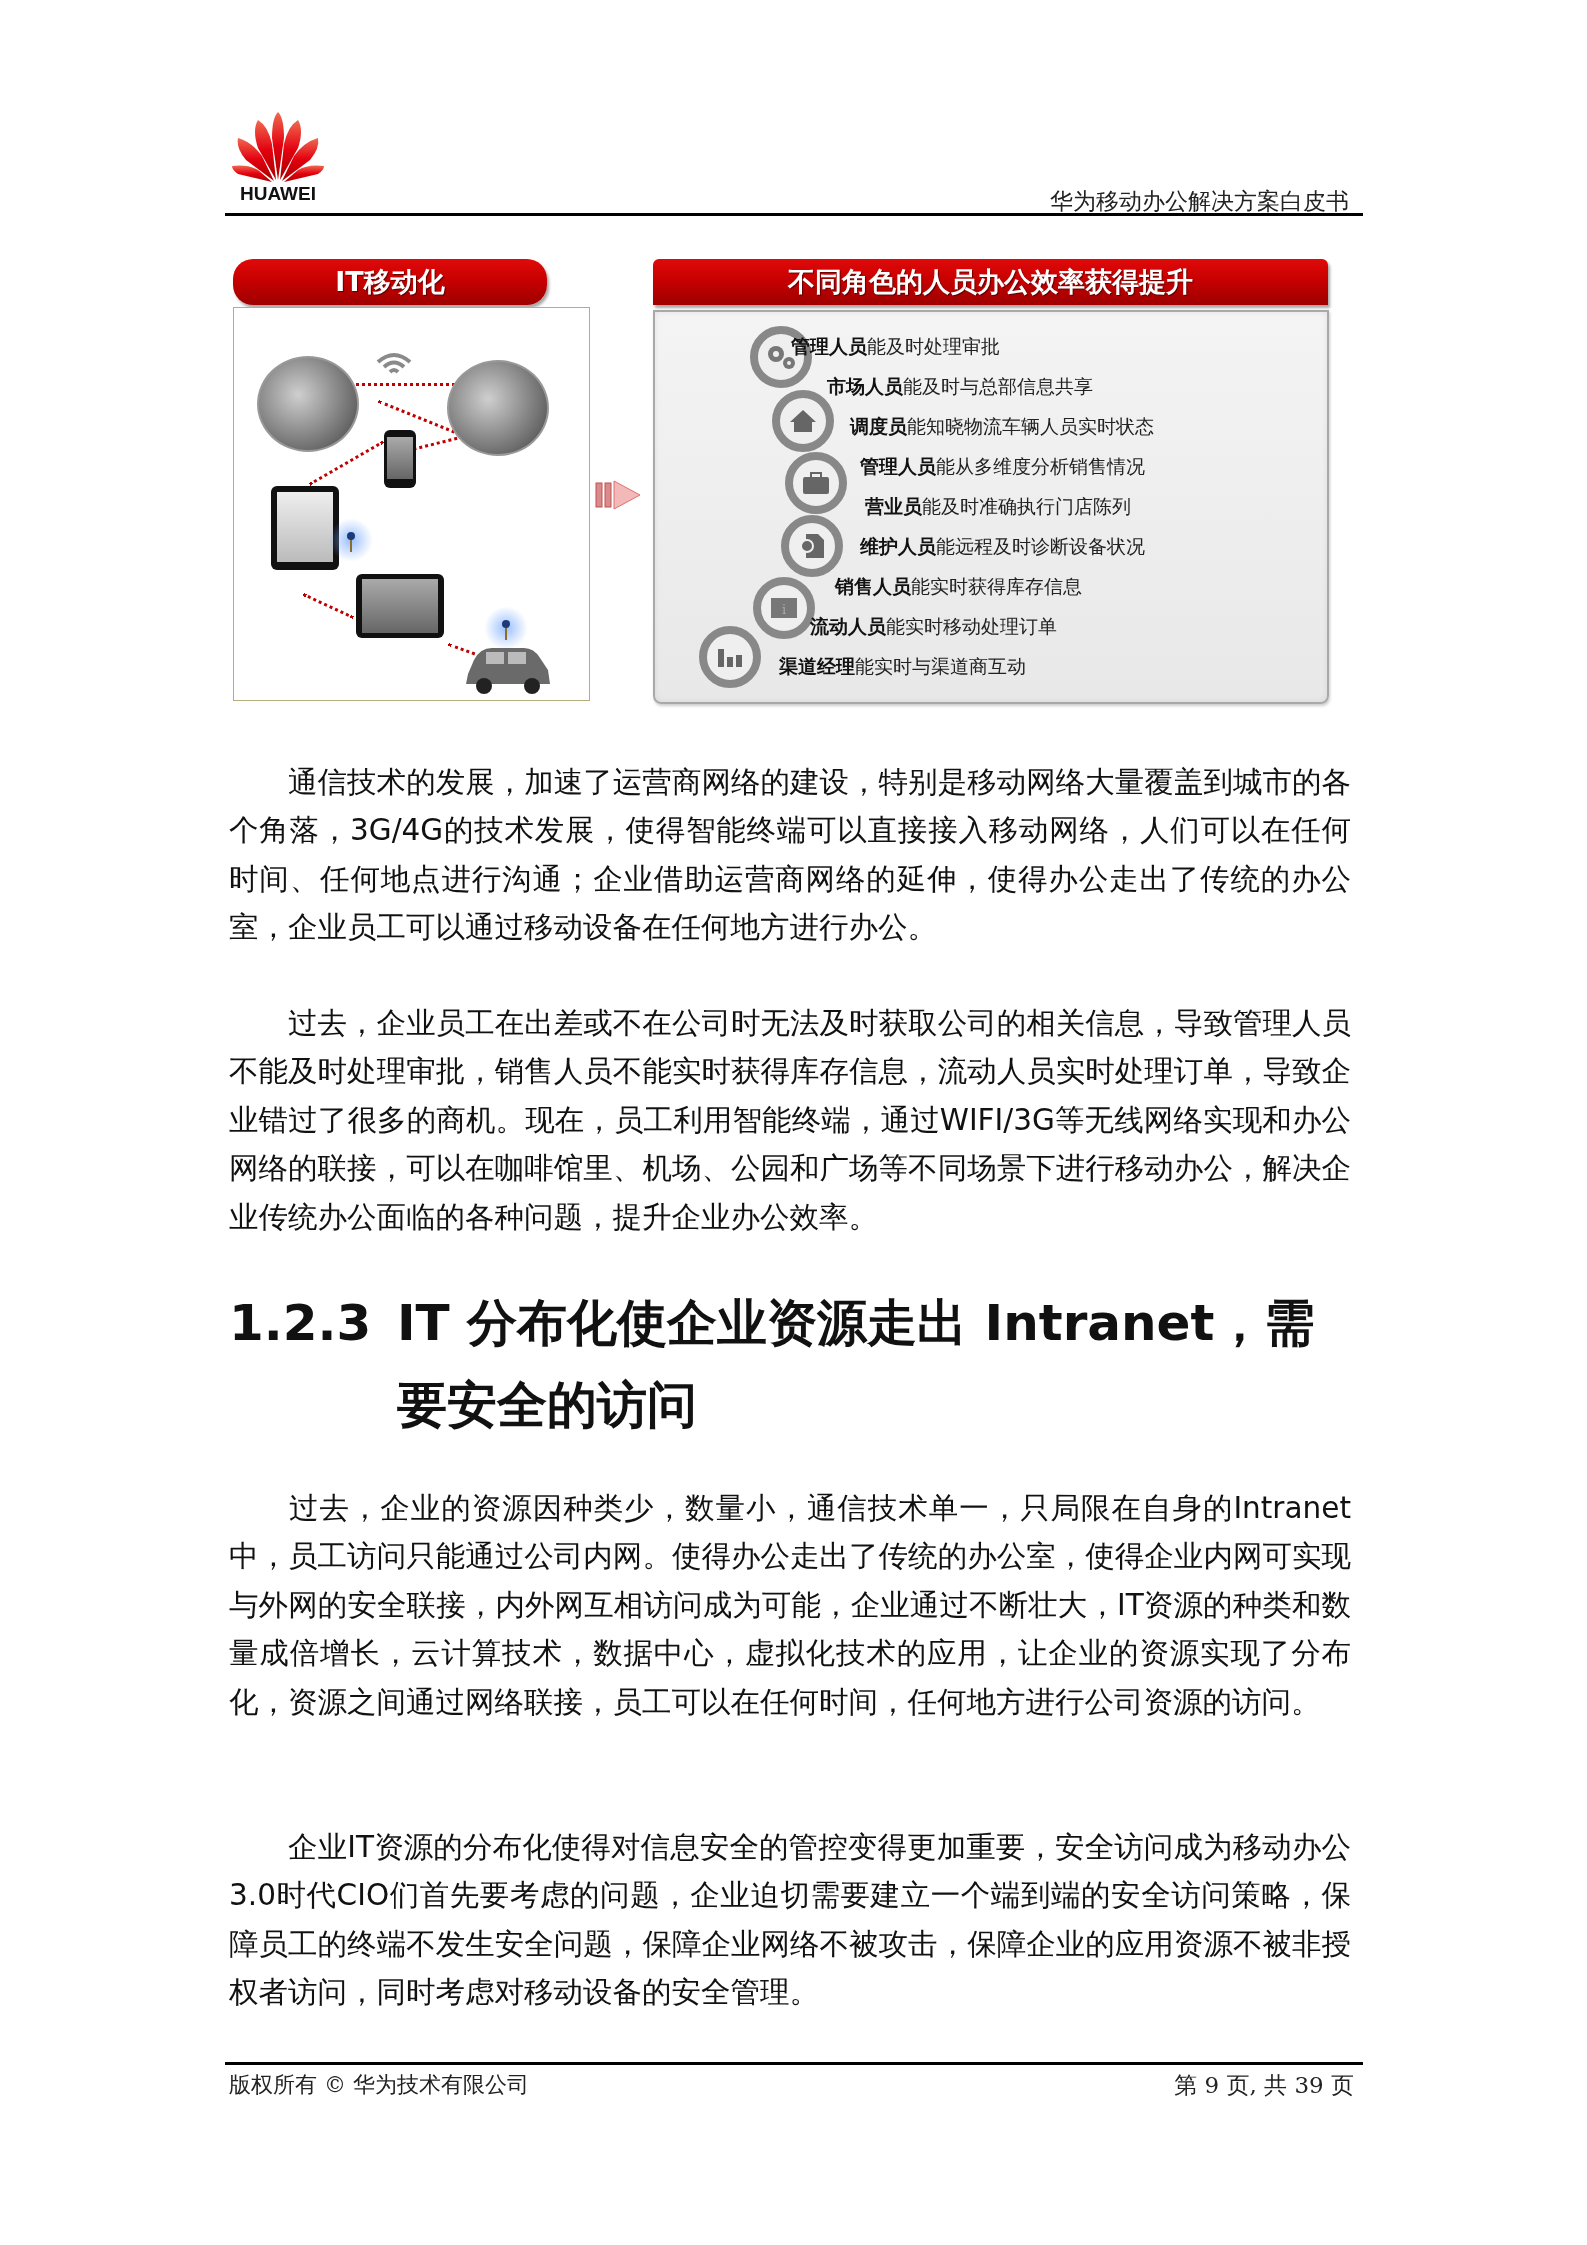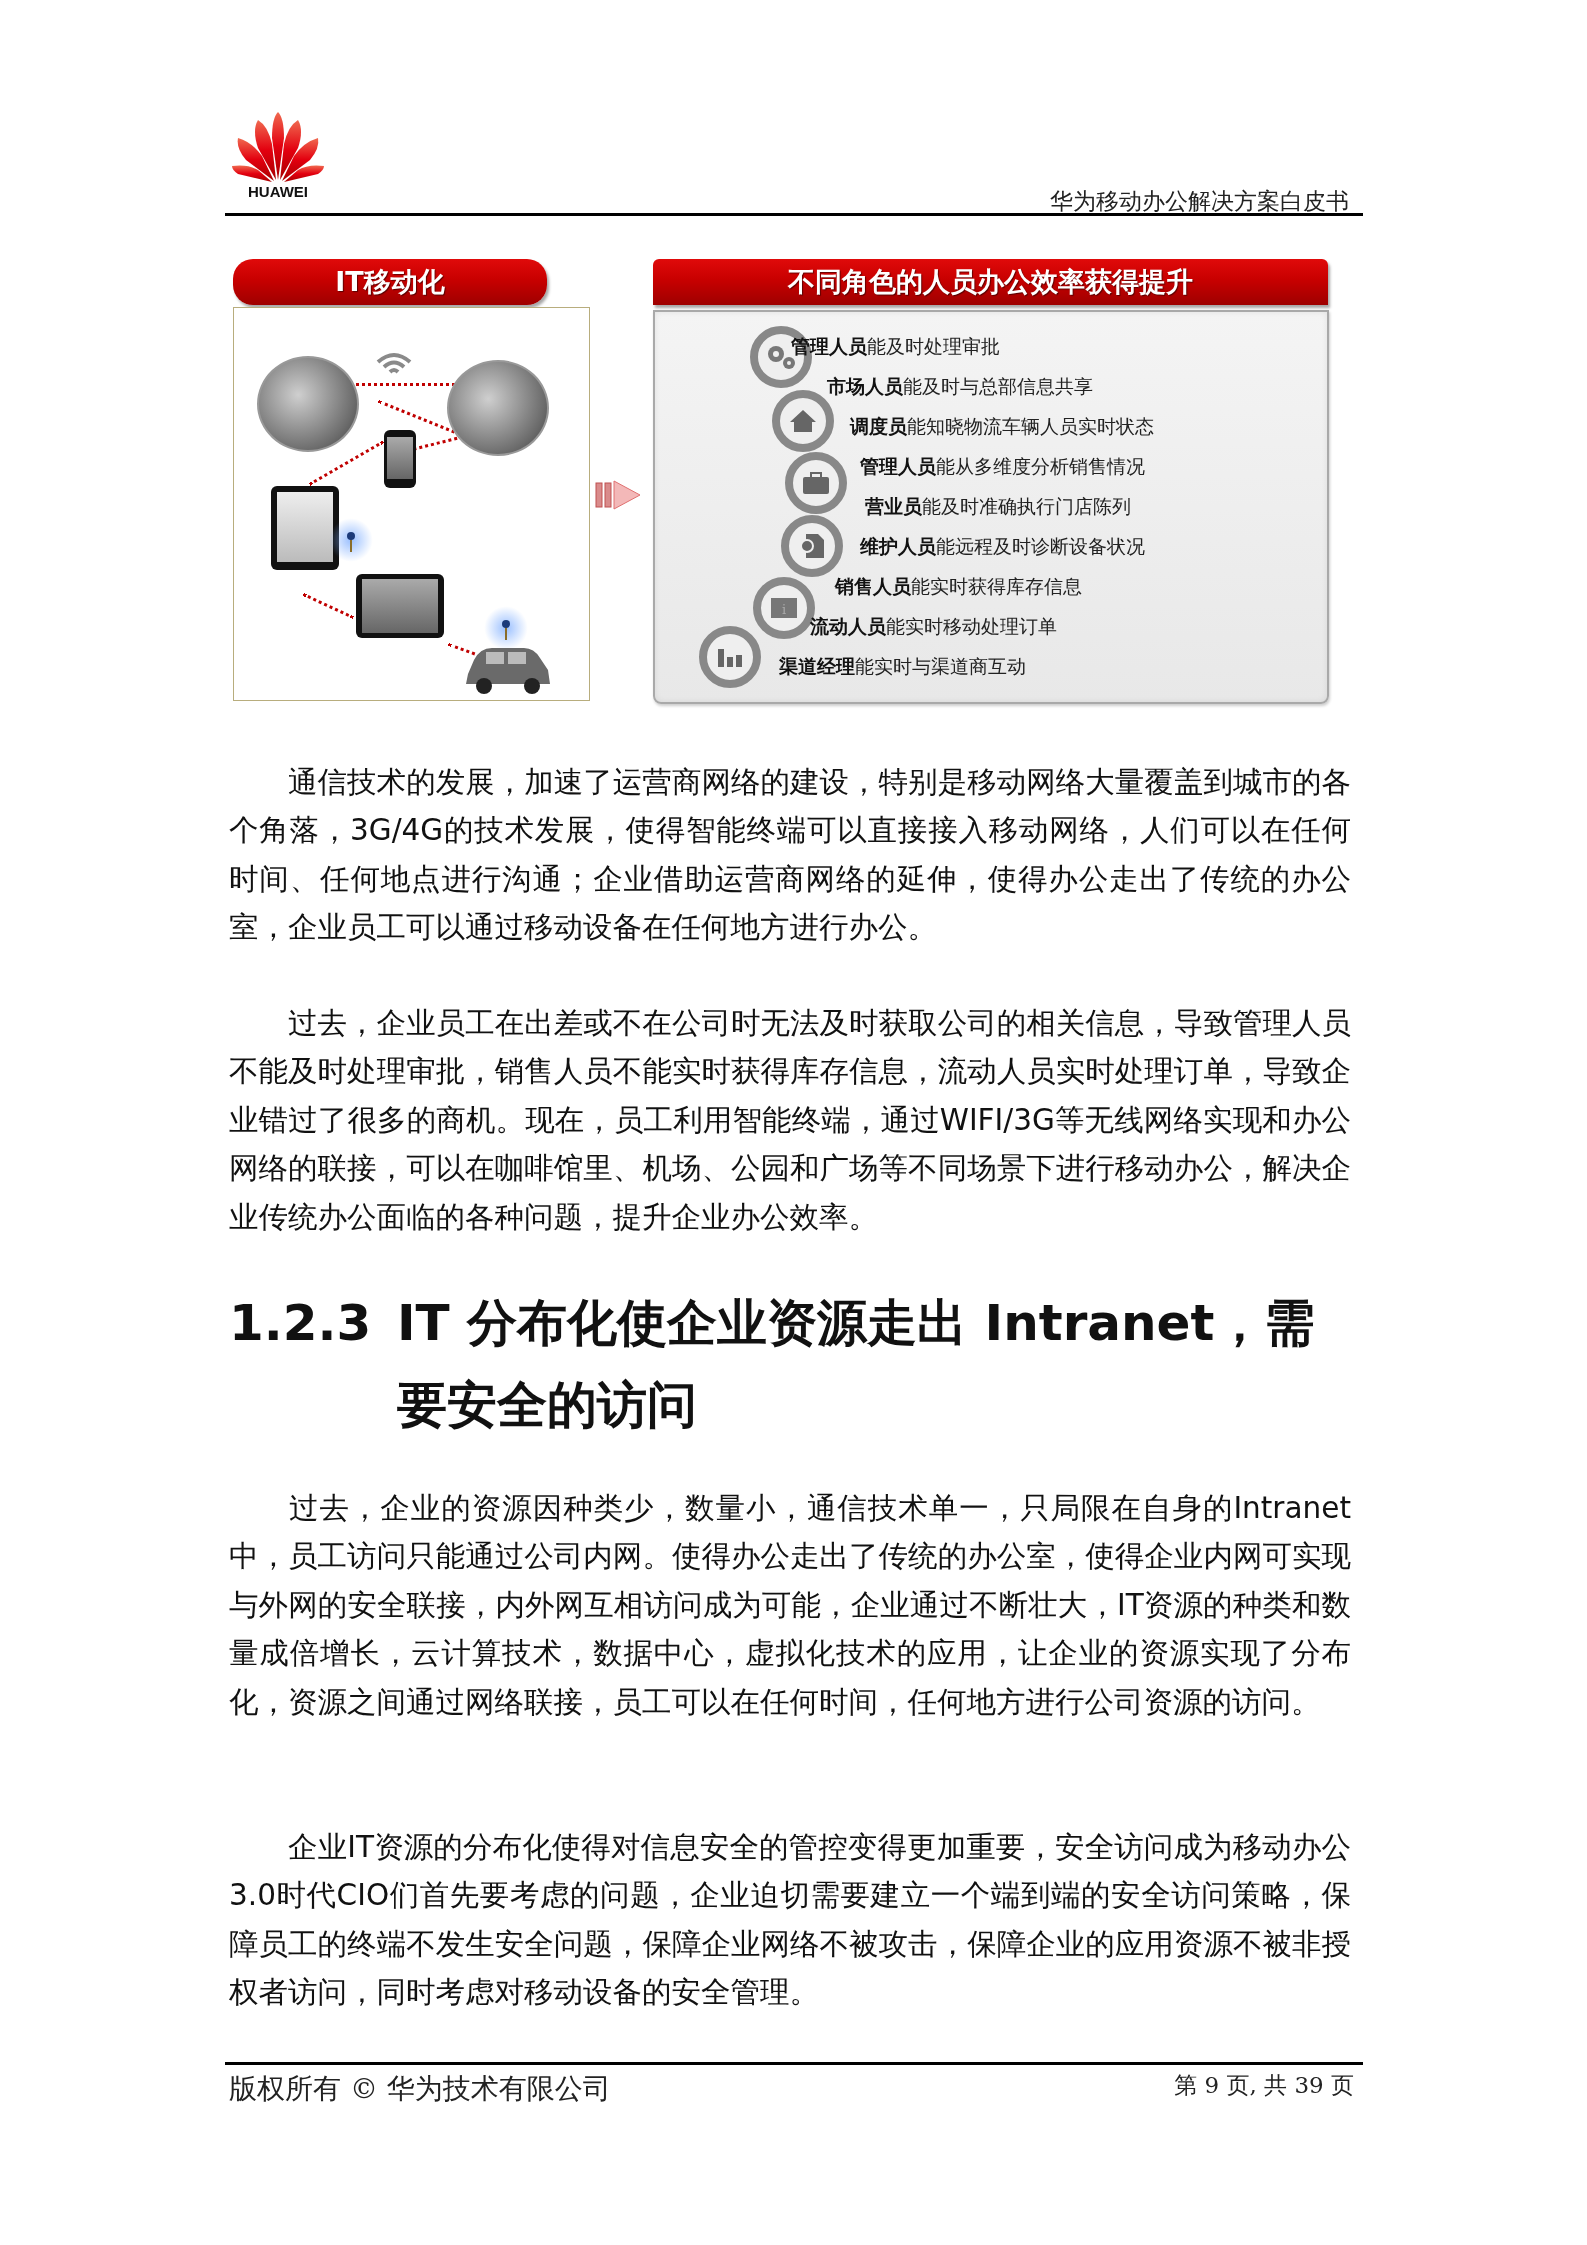"HUAWEI" #logo-text { font-size: 15px -> 19px }
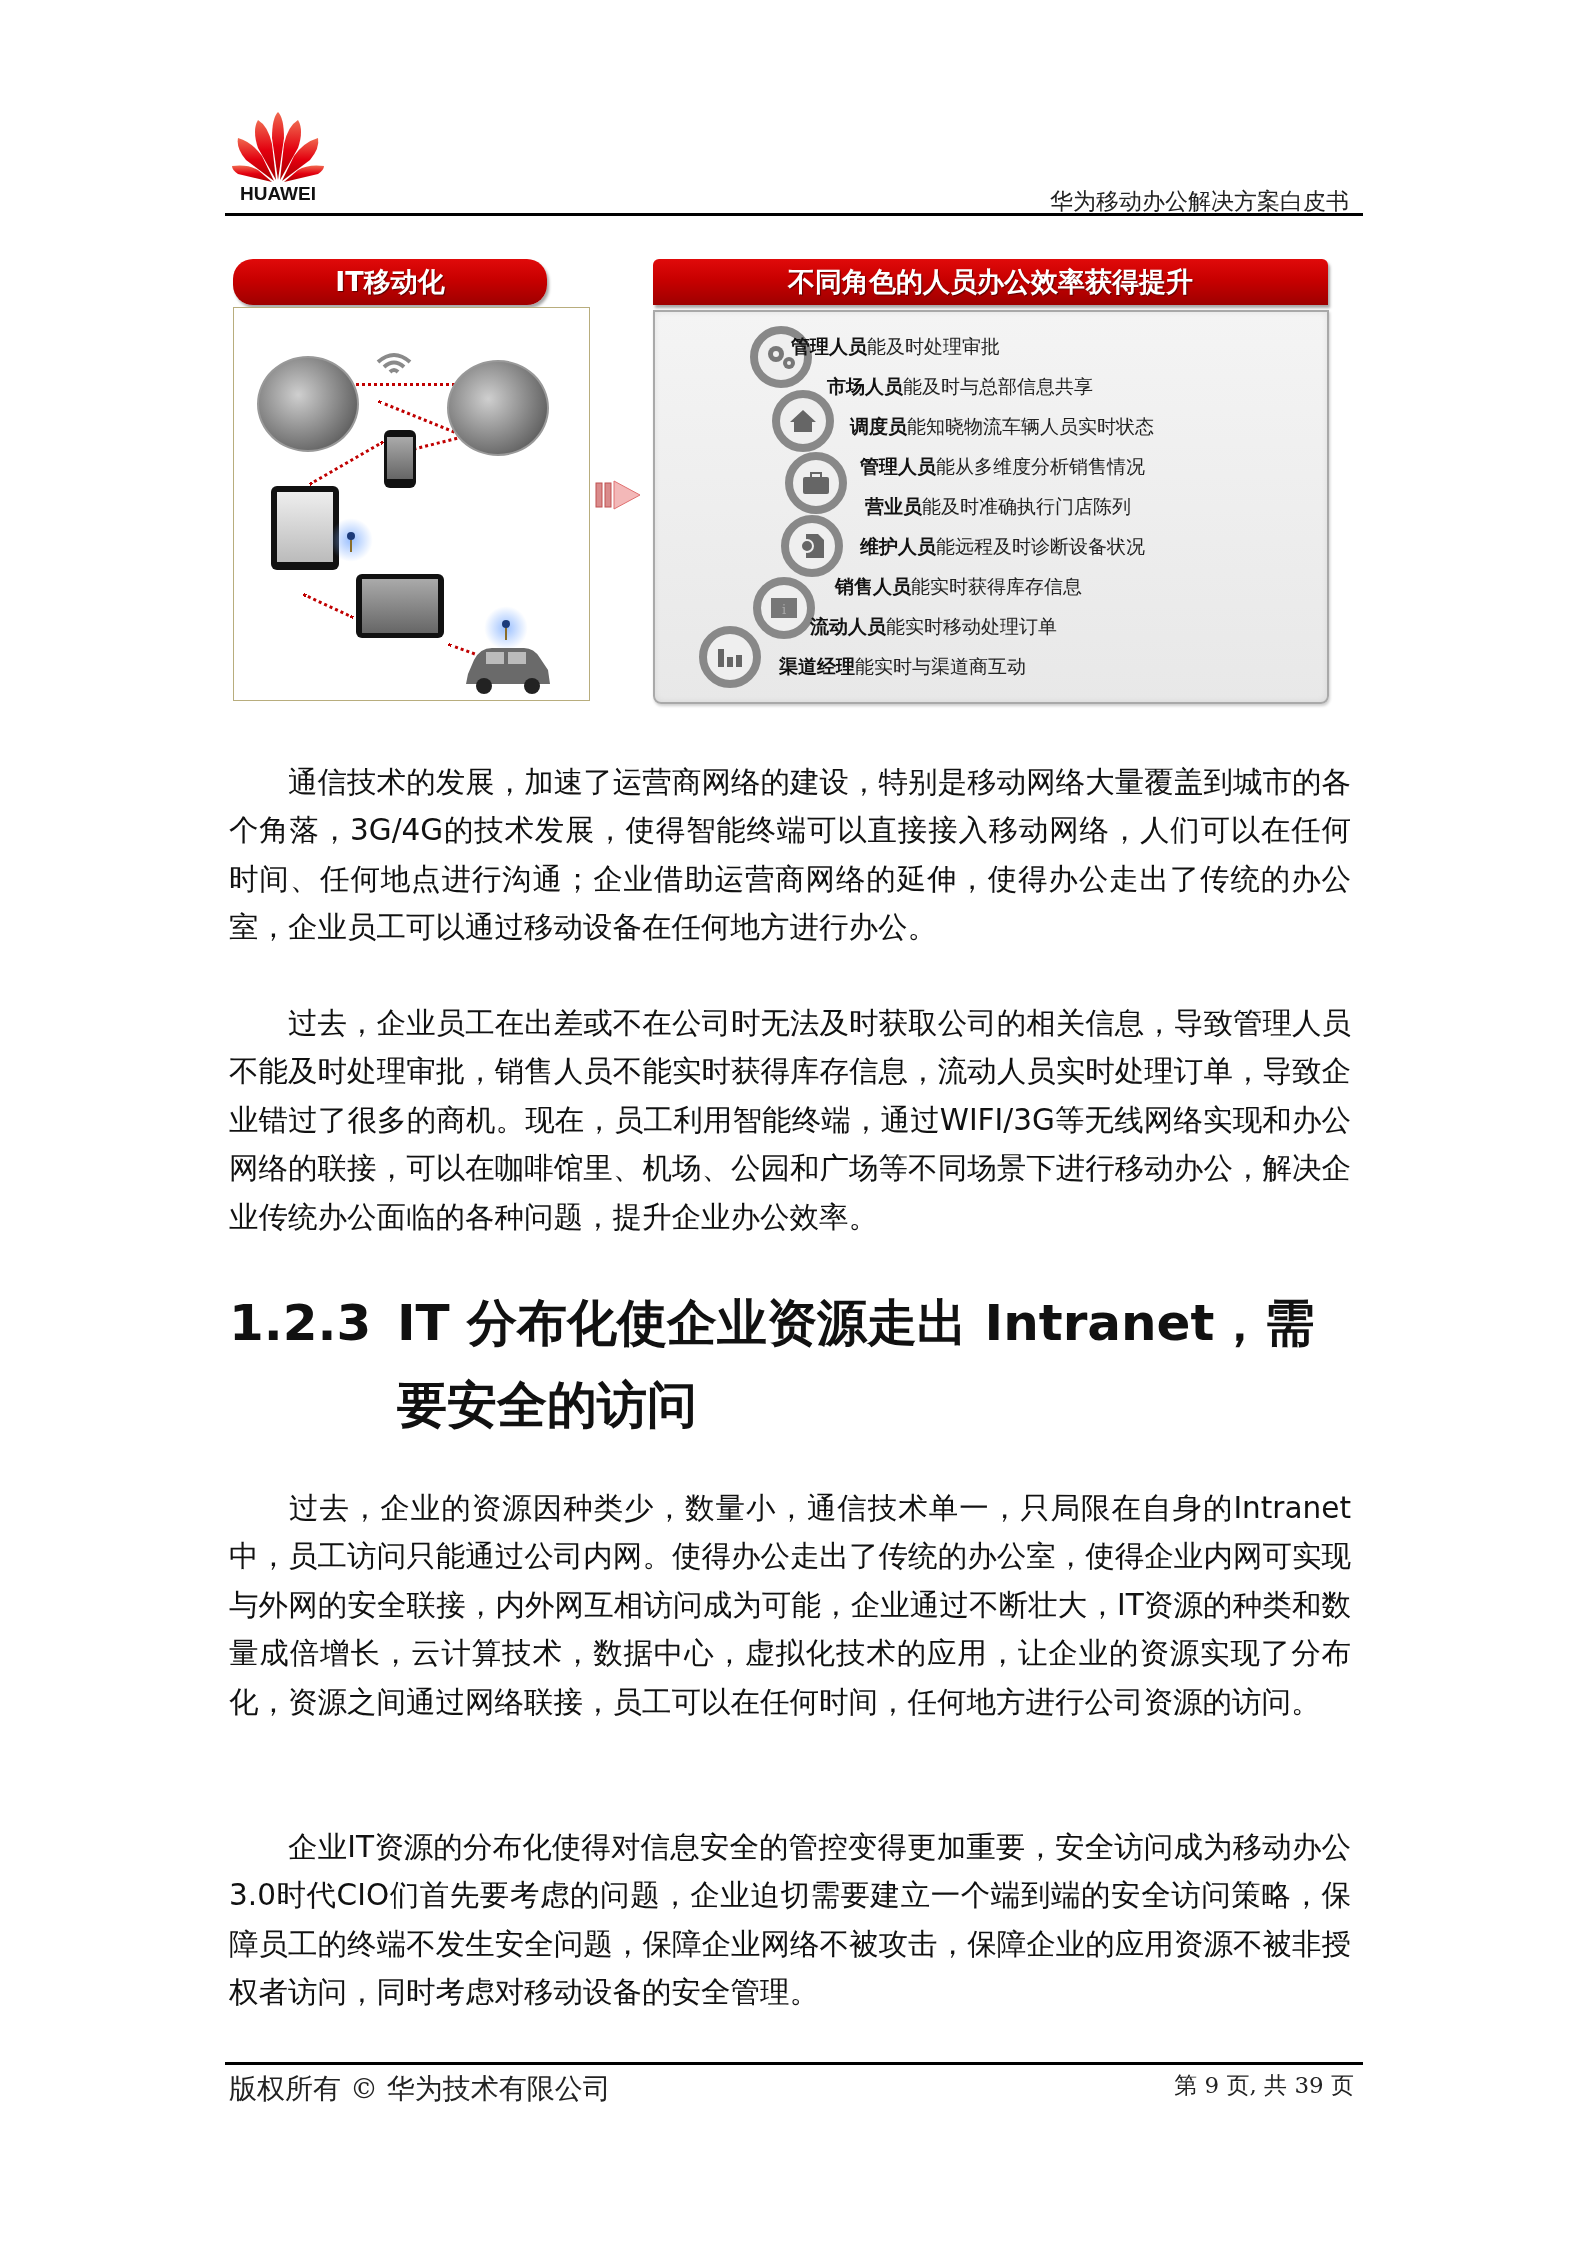"版权所有 © 华为技术有限公司" #footer-left { font-size: 28px -> 22px }
